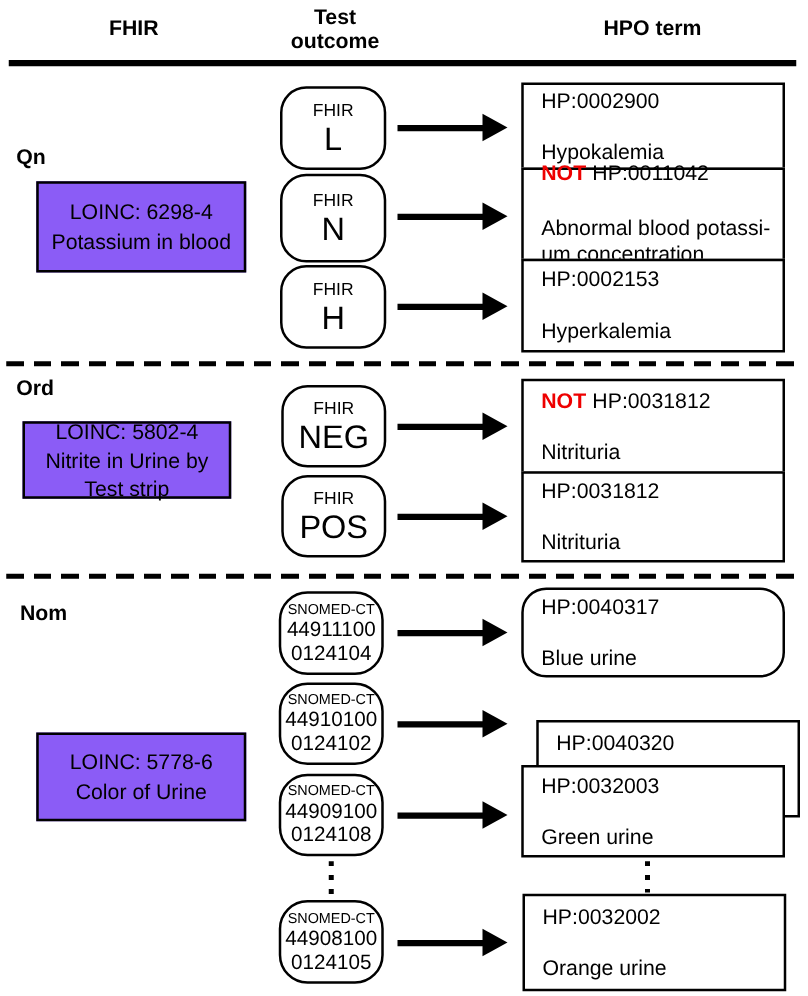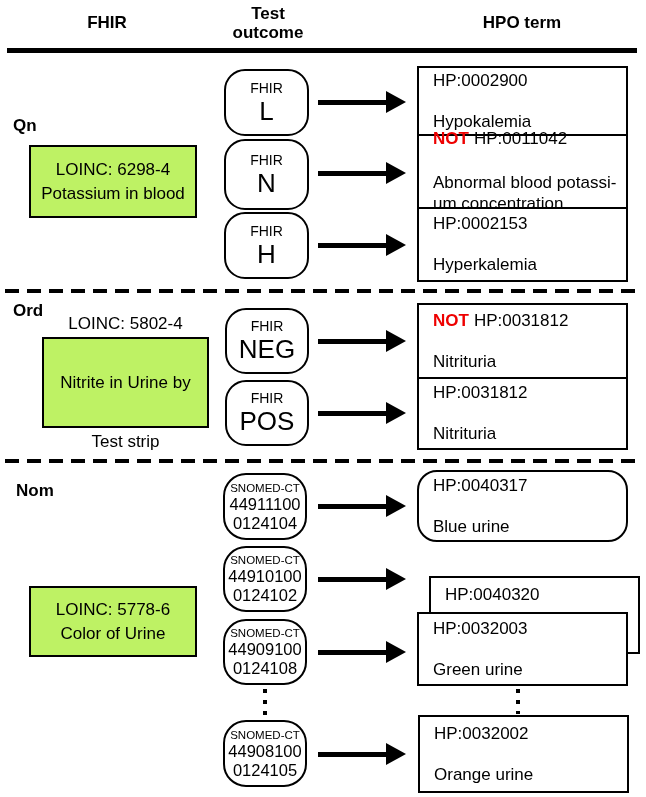"LOINC: 6298-4" .rect-box { background: #bef264 -> #8b5cf6 }
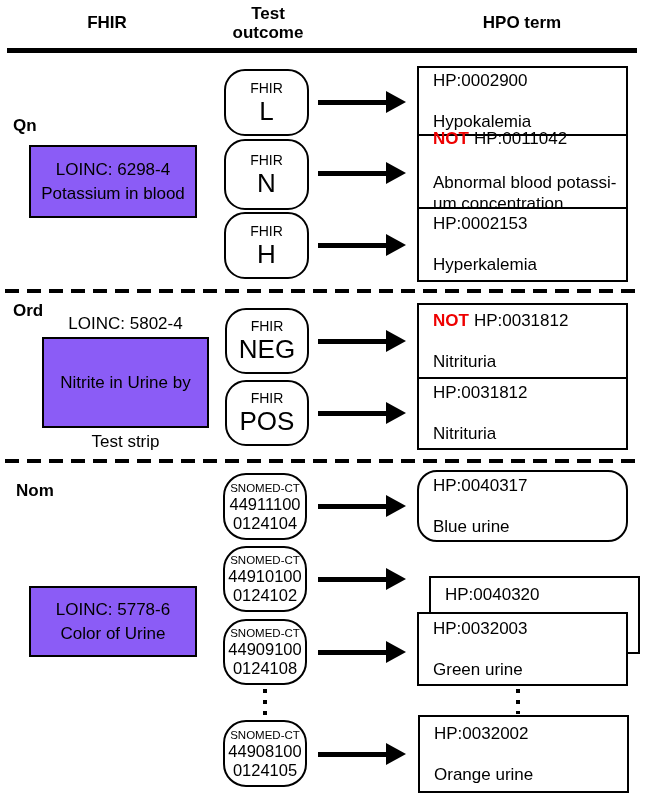"LOINC: 5802-4" div.rect-box { gap: 36px -> none; height: 91px -> 62px; left: 42px -> 18px }
